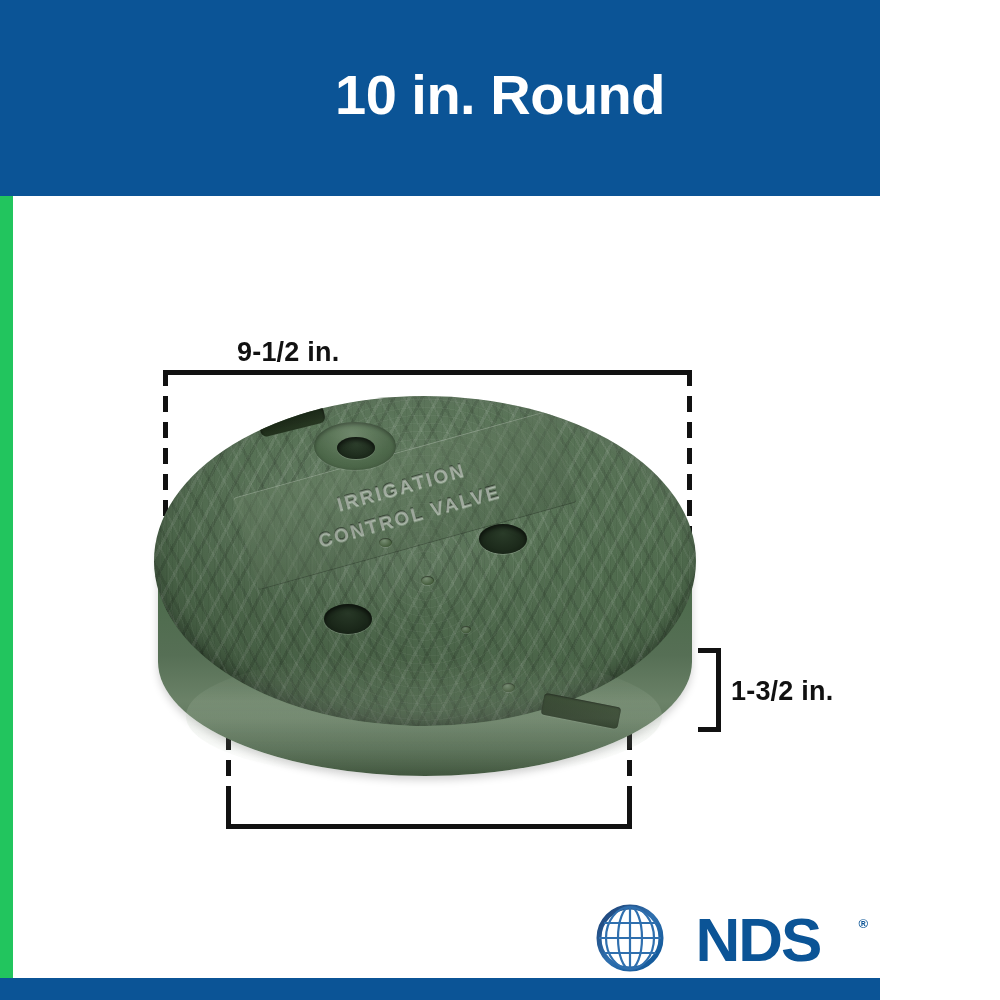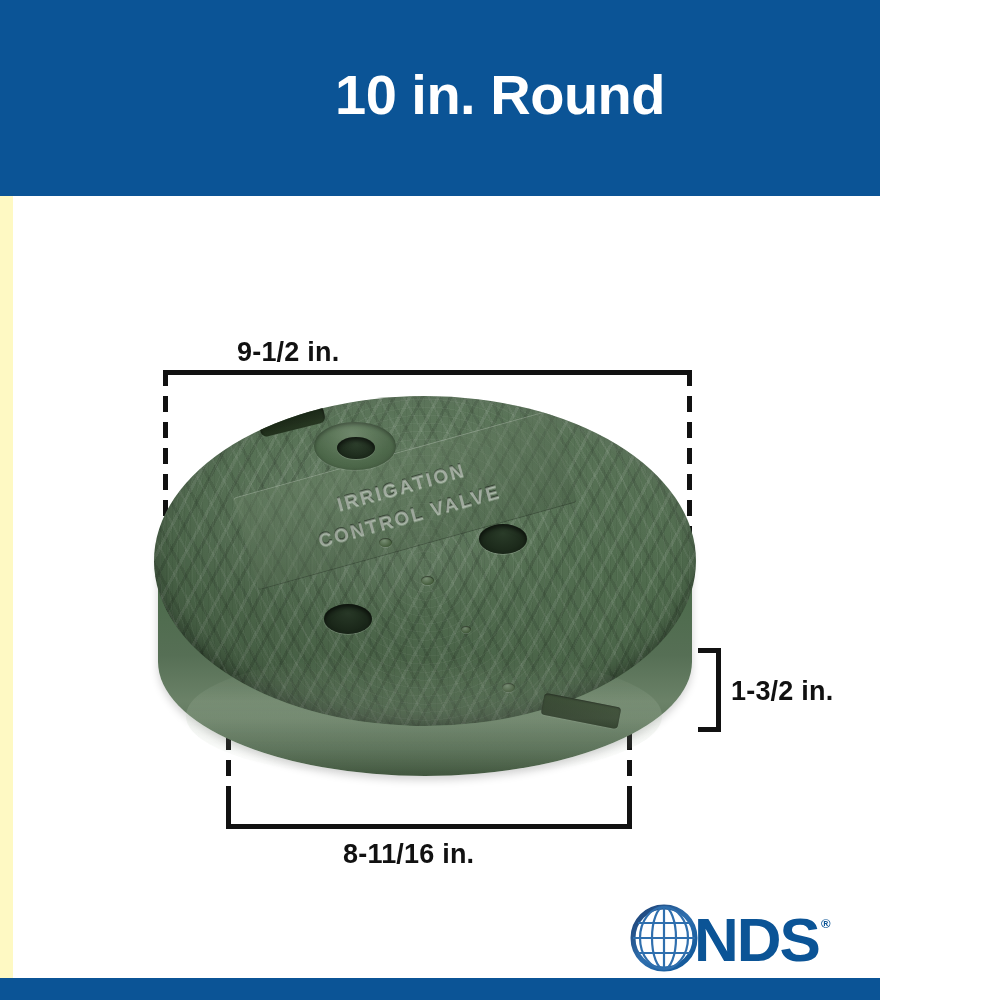"10 in. Round" #page { background: #fef9c3 -> #22c55e }
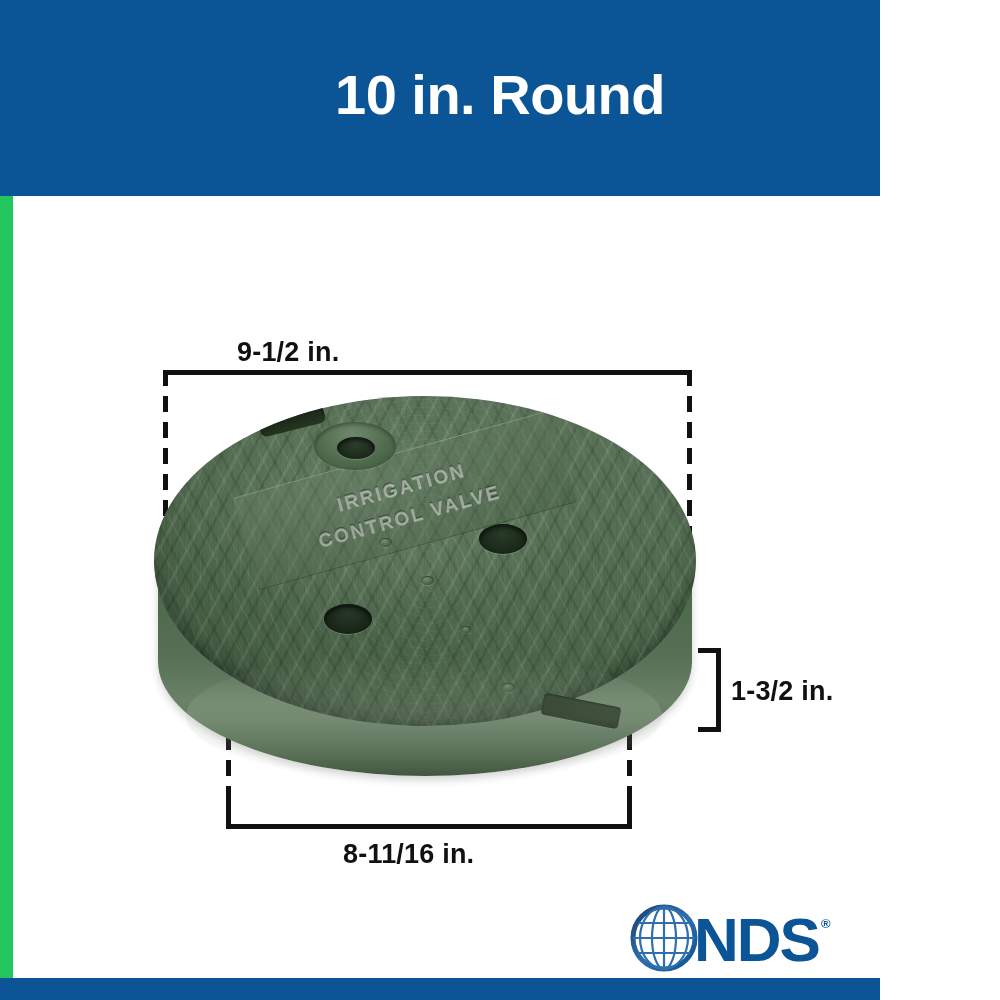"8-11/16 in." div.dim-label { html: <div>8-11/16 in.</div> -> none }
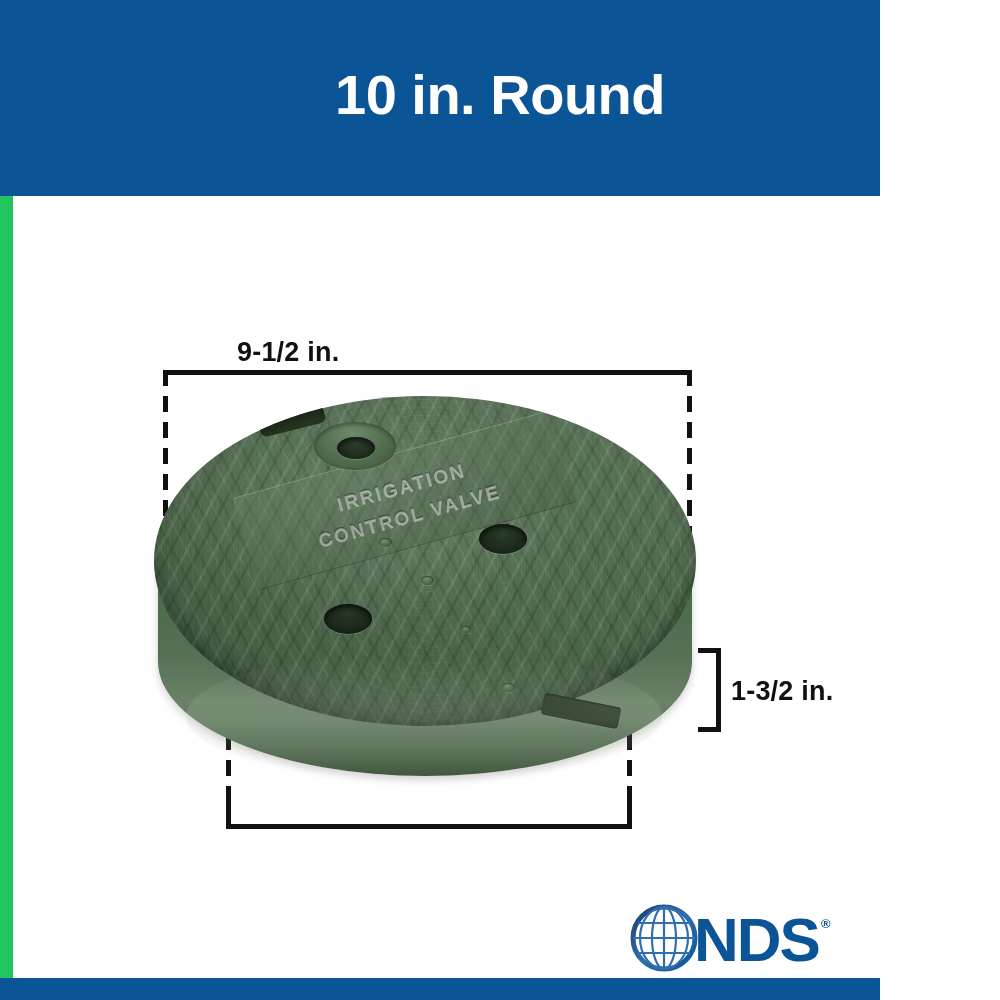"NDS" .logo { gap: none -> 36px; justify-content: none -> flex-end }
